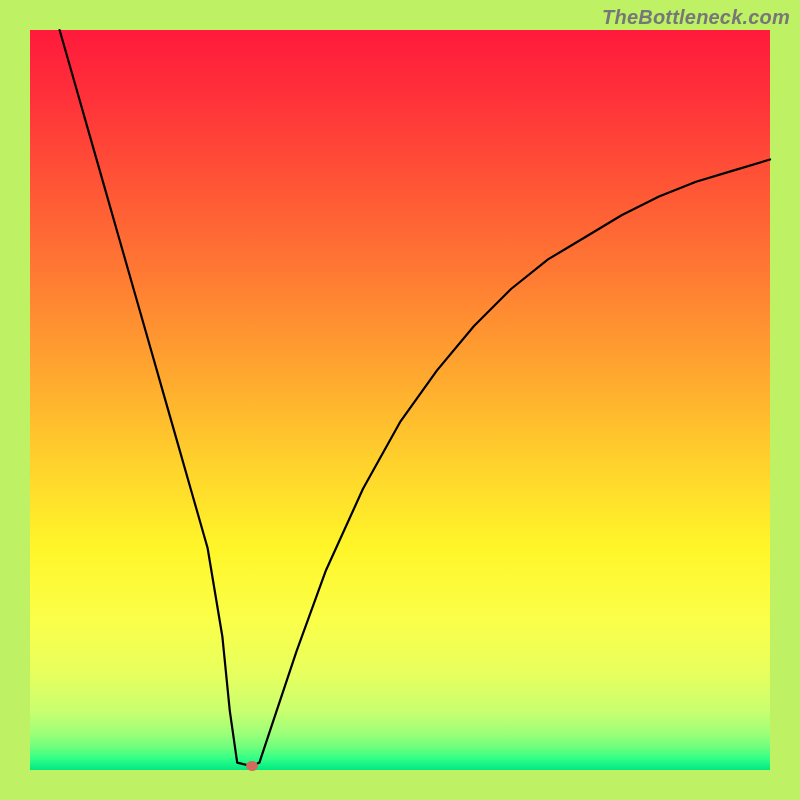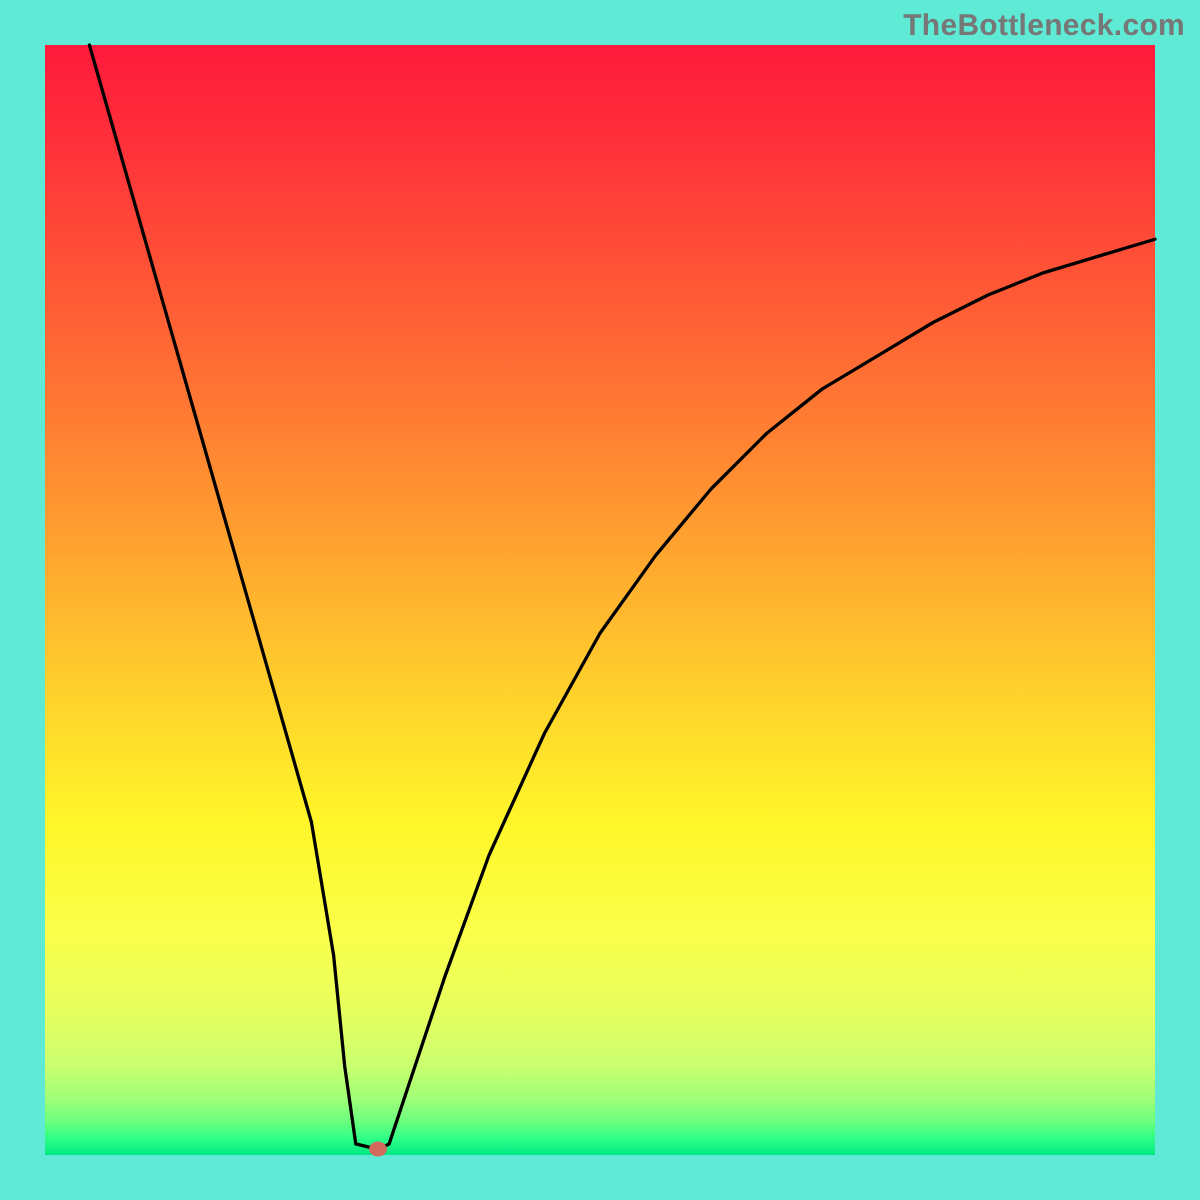"TheBottleneck.com" .frame { background: #5eead4 -> #bef264; font-style: none -> italic }
